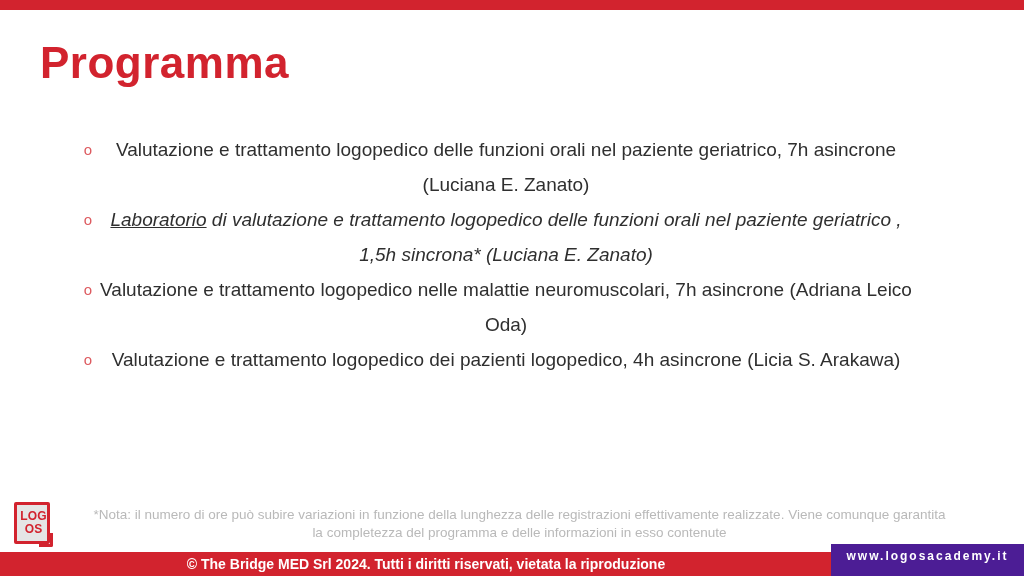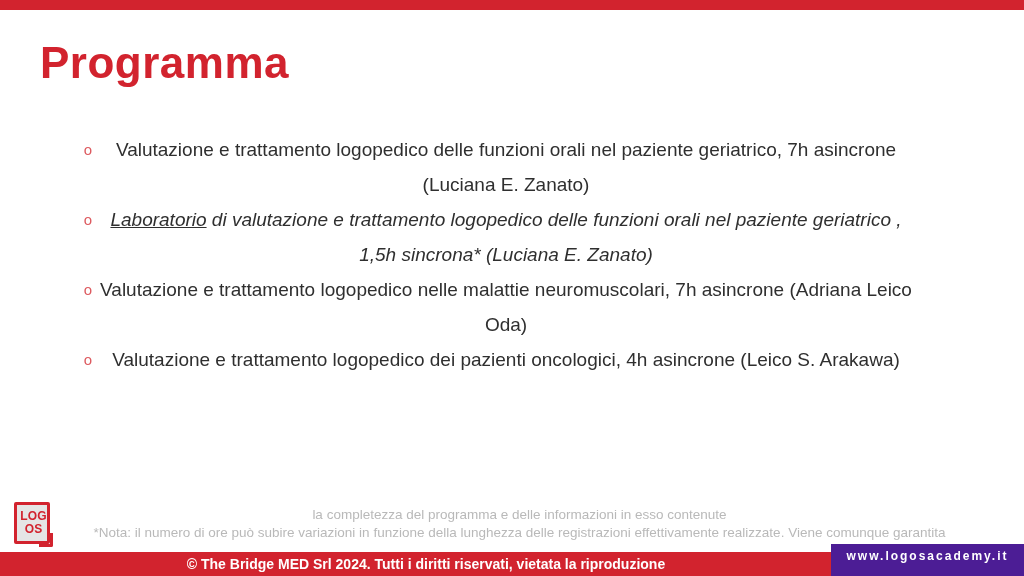"Valutazione e trattamento logopedico dei" span { text: oncologici, 4h asincrone (Leico -> logopedico, 4h asincrone (Licia }
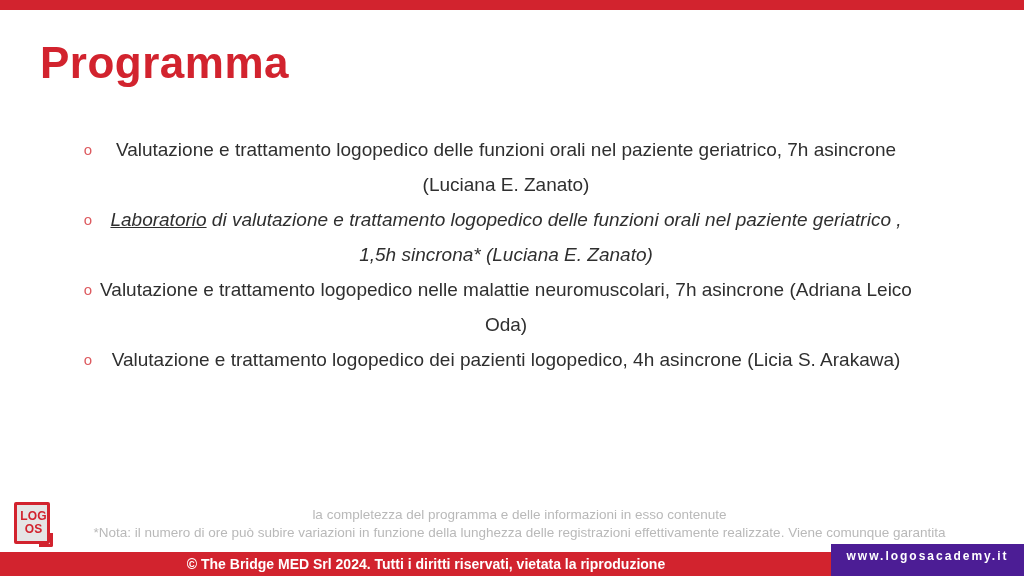"la completezza del programma e" div { order: before "*Nota: il numero di ore" -> after "*Nota: il numero di ore" }
